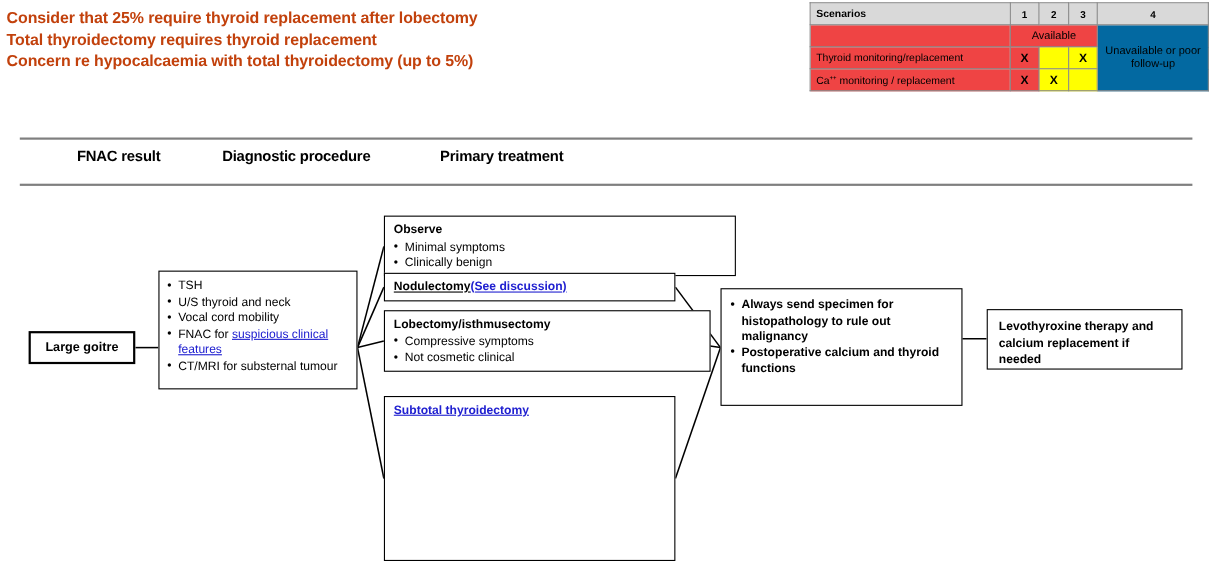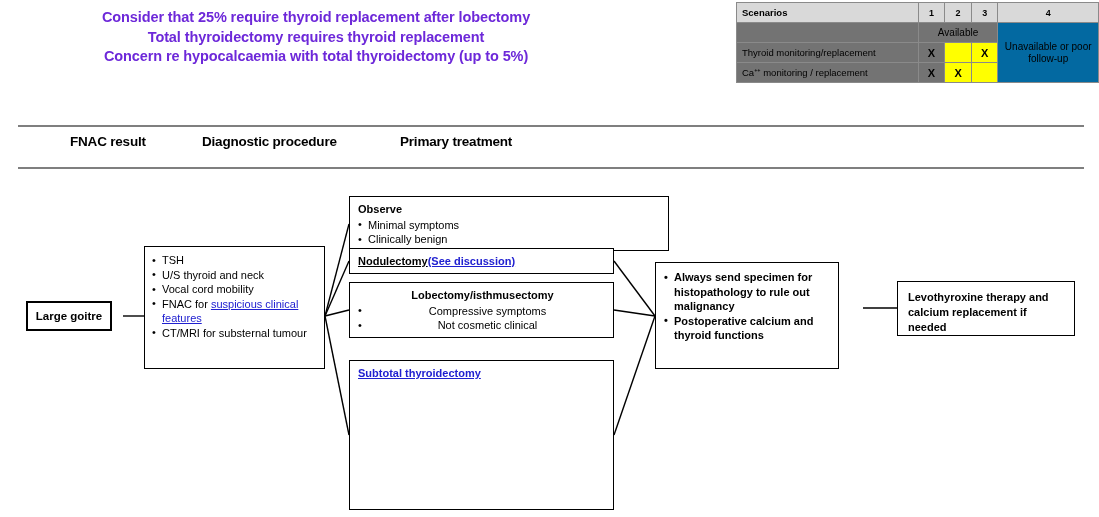"Consider that 25% require thyroid" #red-notes { color: #6d28d9 -> #c2410c; text-align: center -> none }
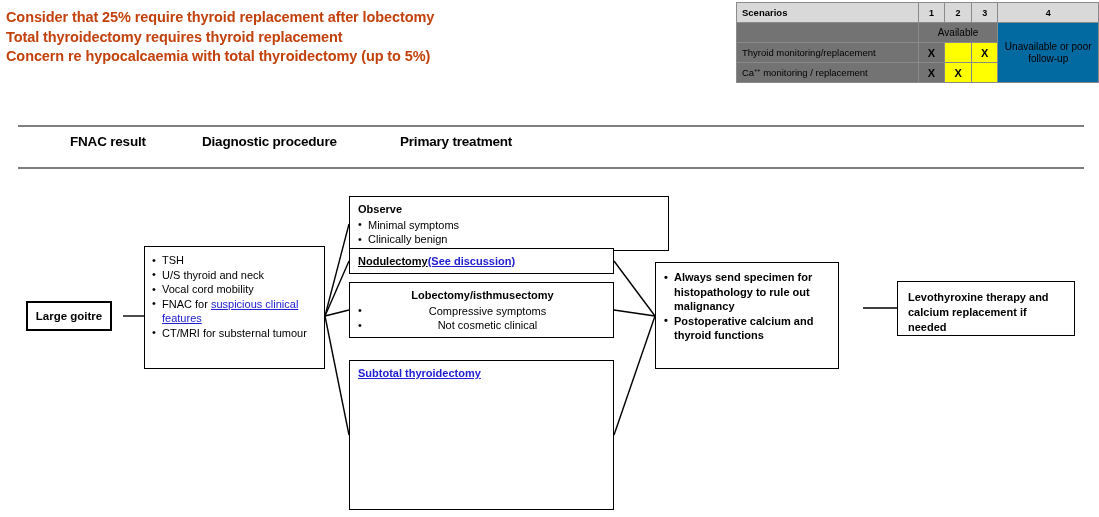"Available" #scenario-table td, #scenario-table th { background: #737373 -> #ef4444 }
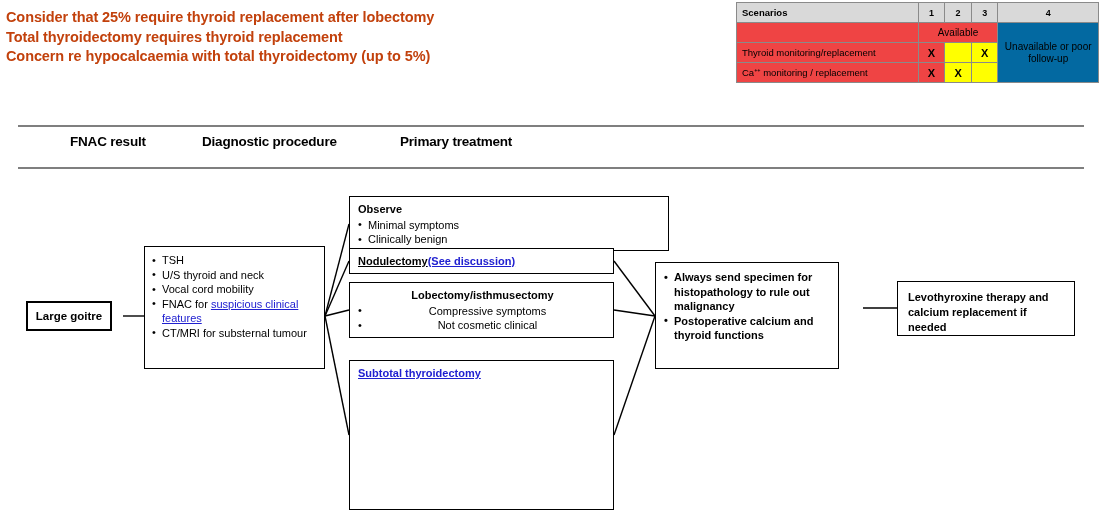"TSH" #box-diagnostic { height: 123px -> 108px }
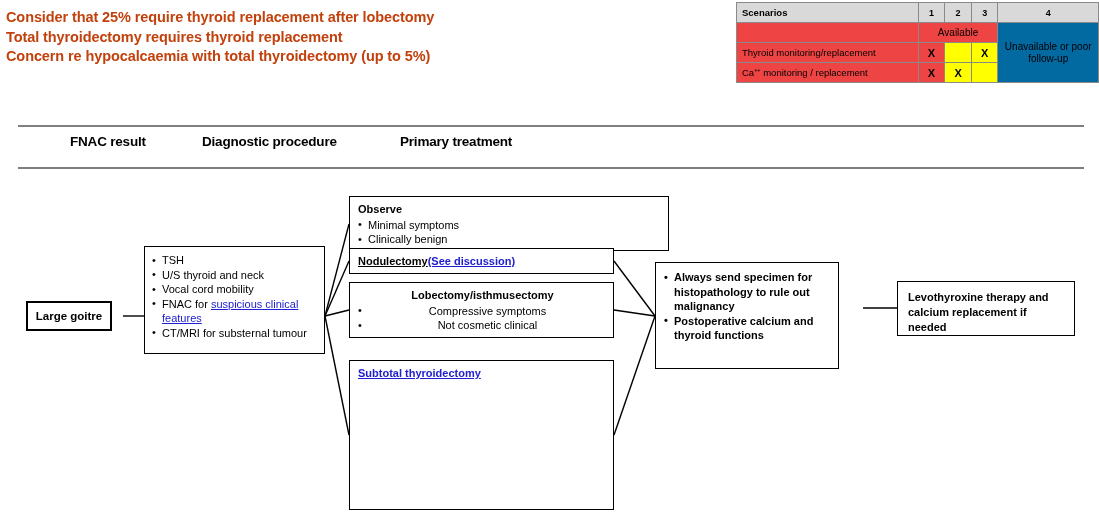"Always send specimen for histopathology" #box-specimen { width: 184px -> 220px }
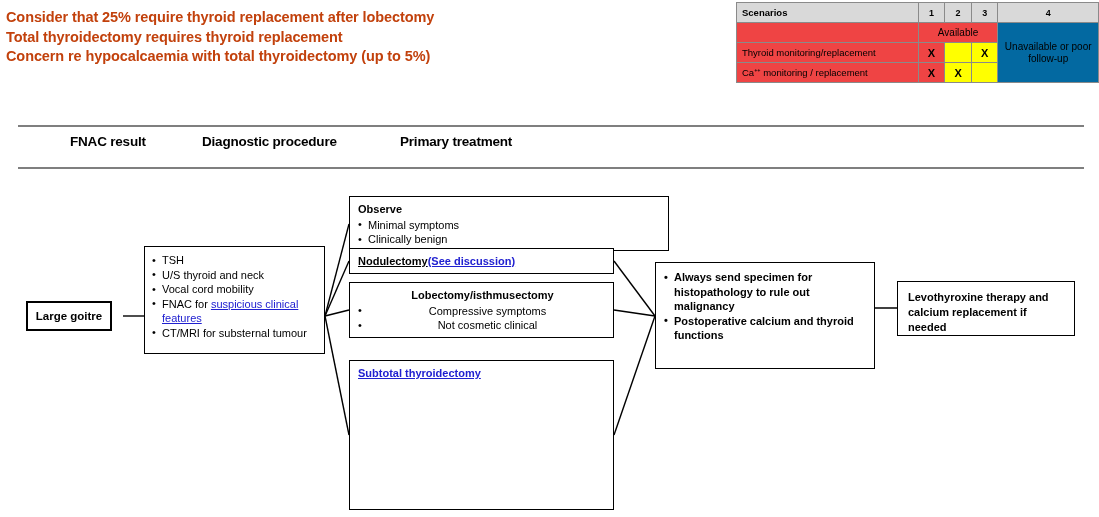"Lobectomy/isthmusectomy" #box-lobectomy { text-align: center -> none; width: 265px -> 297px }
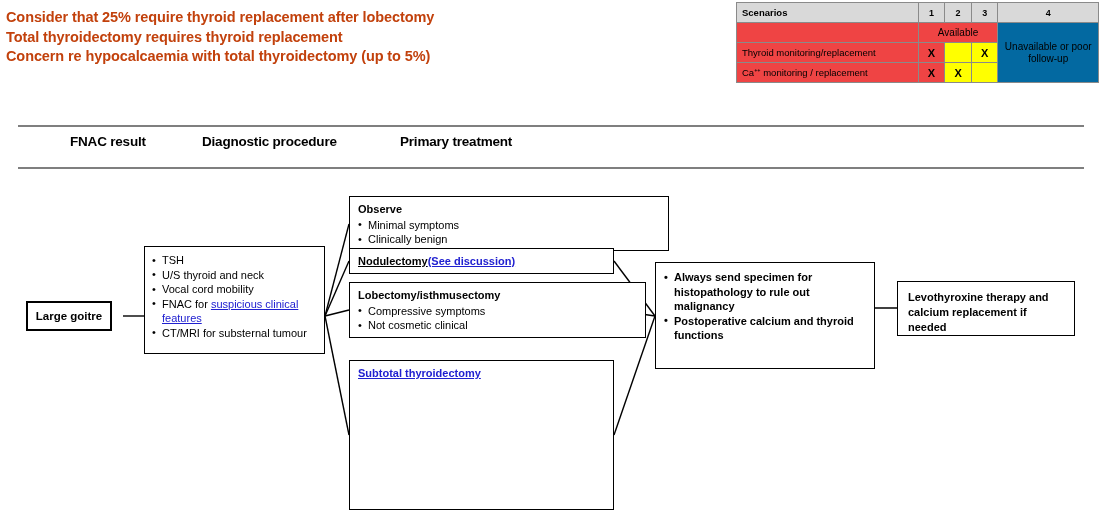"Large goitre" #box-large-goitre { width: 86px -> 97px }
